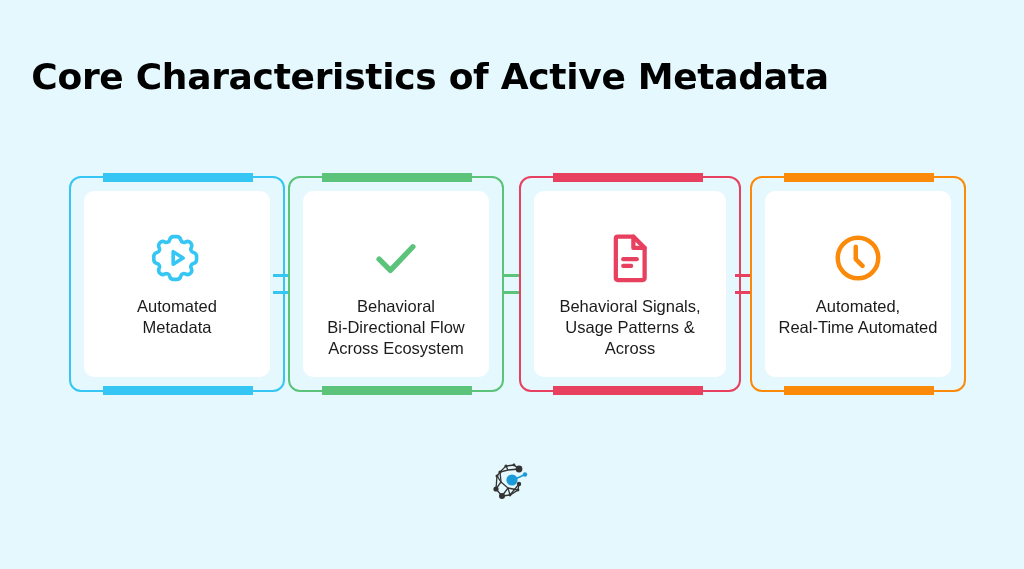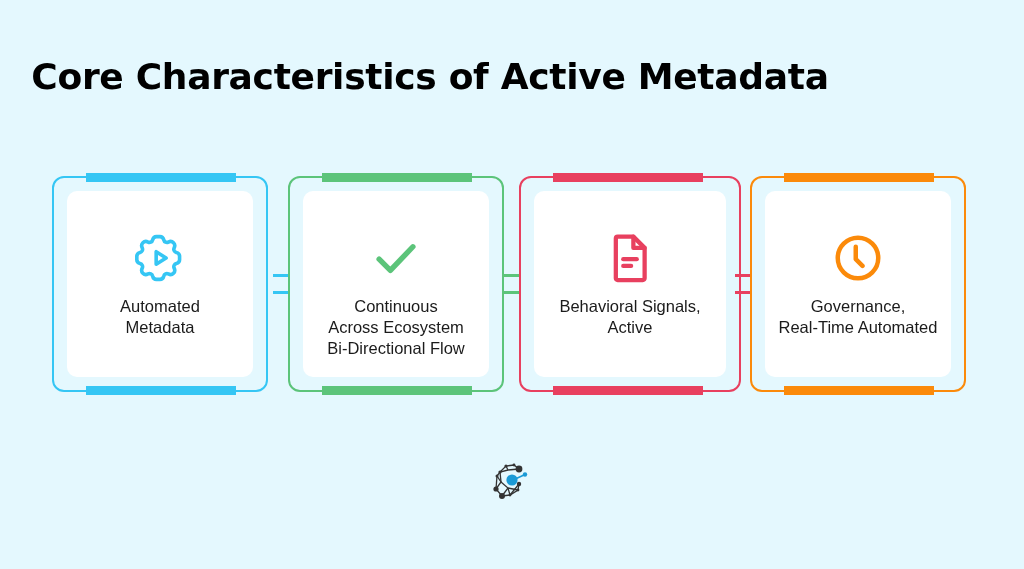"Automated" div.card { left: 52px -> 69px }
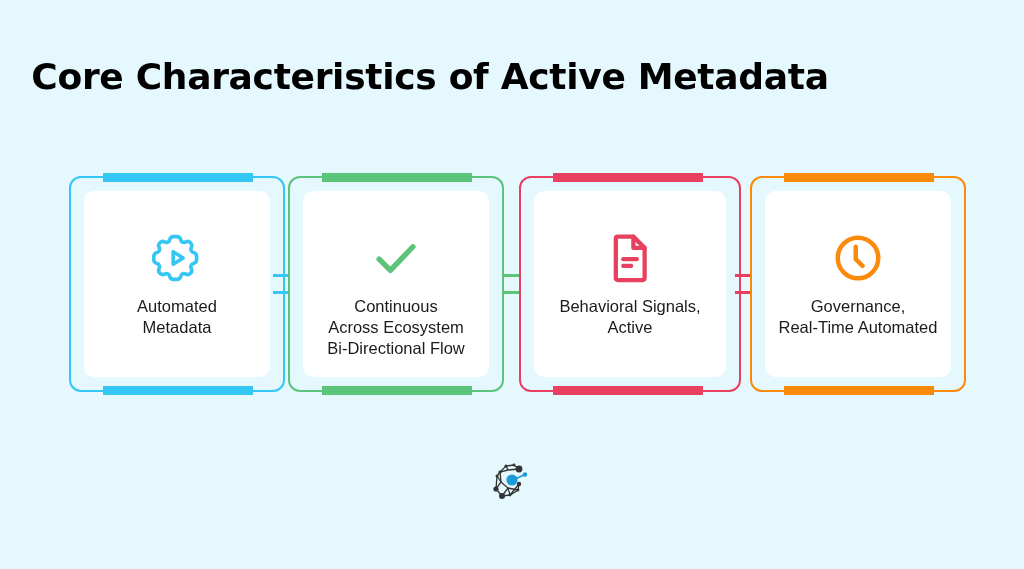"Continuous" div { text: Continuous -> Behavioral }
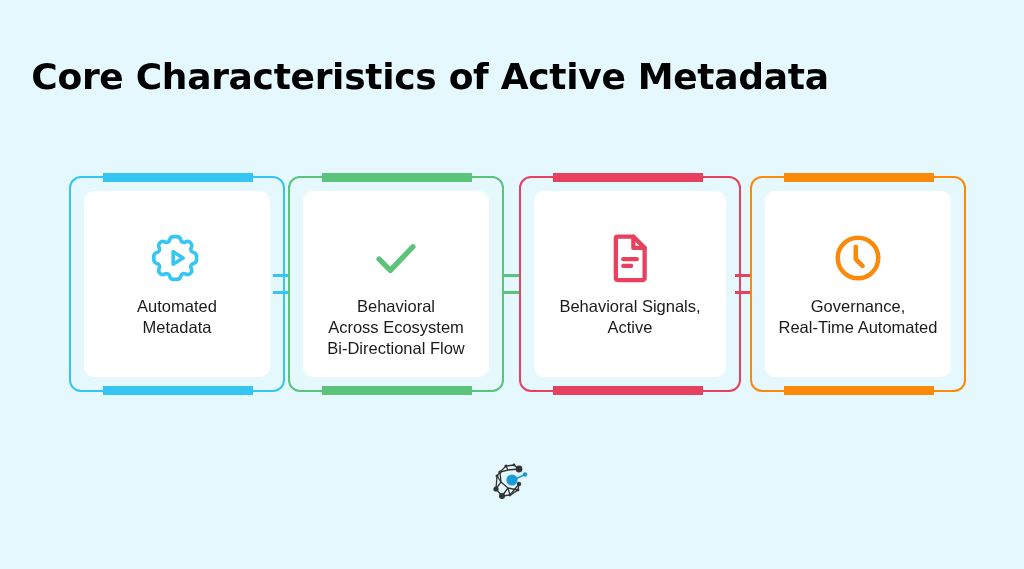"Governance," div { text: Governance -> Automated }
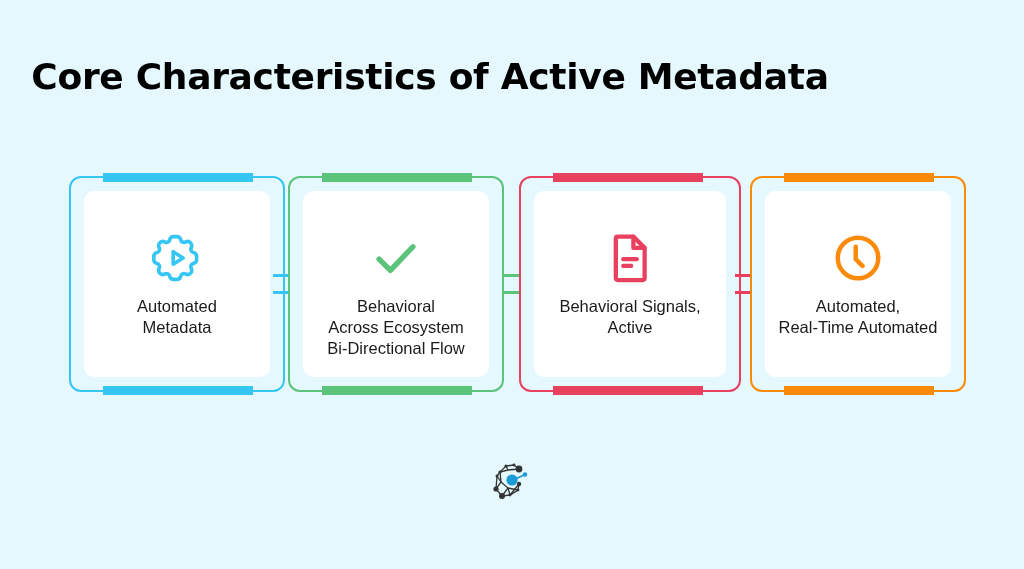"Usage Patterns &" div { html: none -> <div>Usage Patterns &amp;</div> }
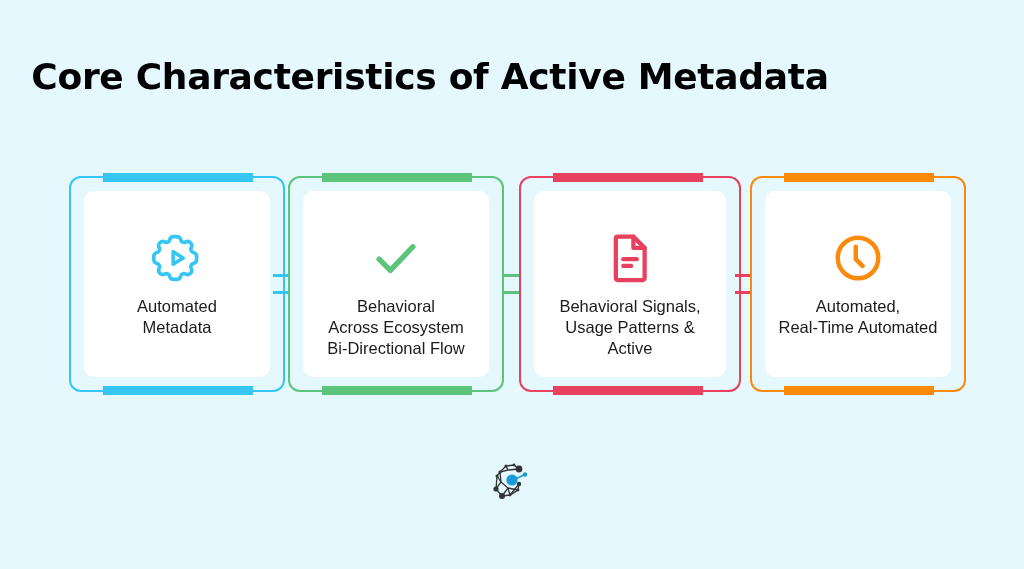"Across Ecosystem" div { order: before "Bi-Directional Flow" -> after "Bi-Directional Flow" }
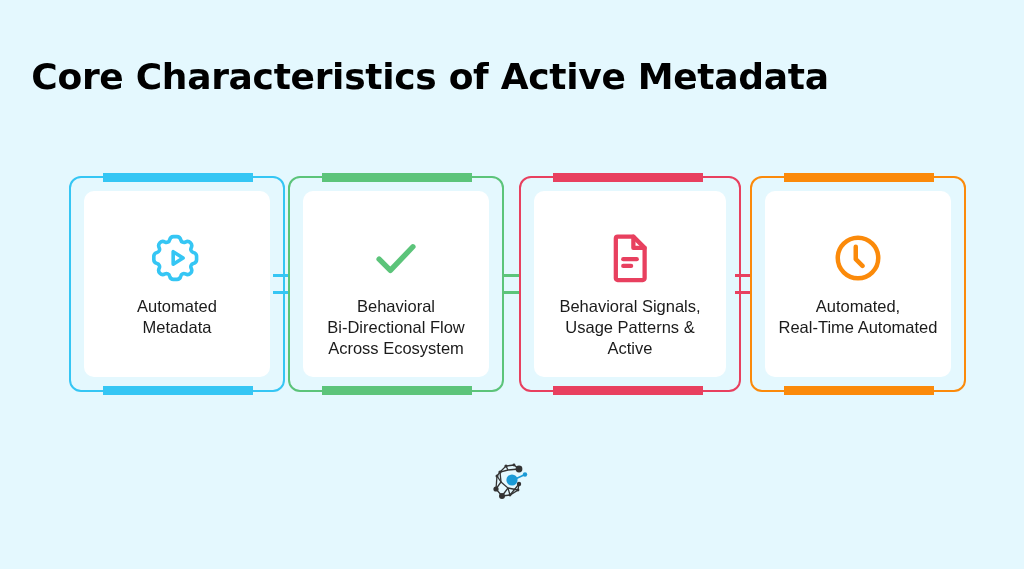"Active" div { text: Active -> Across }
